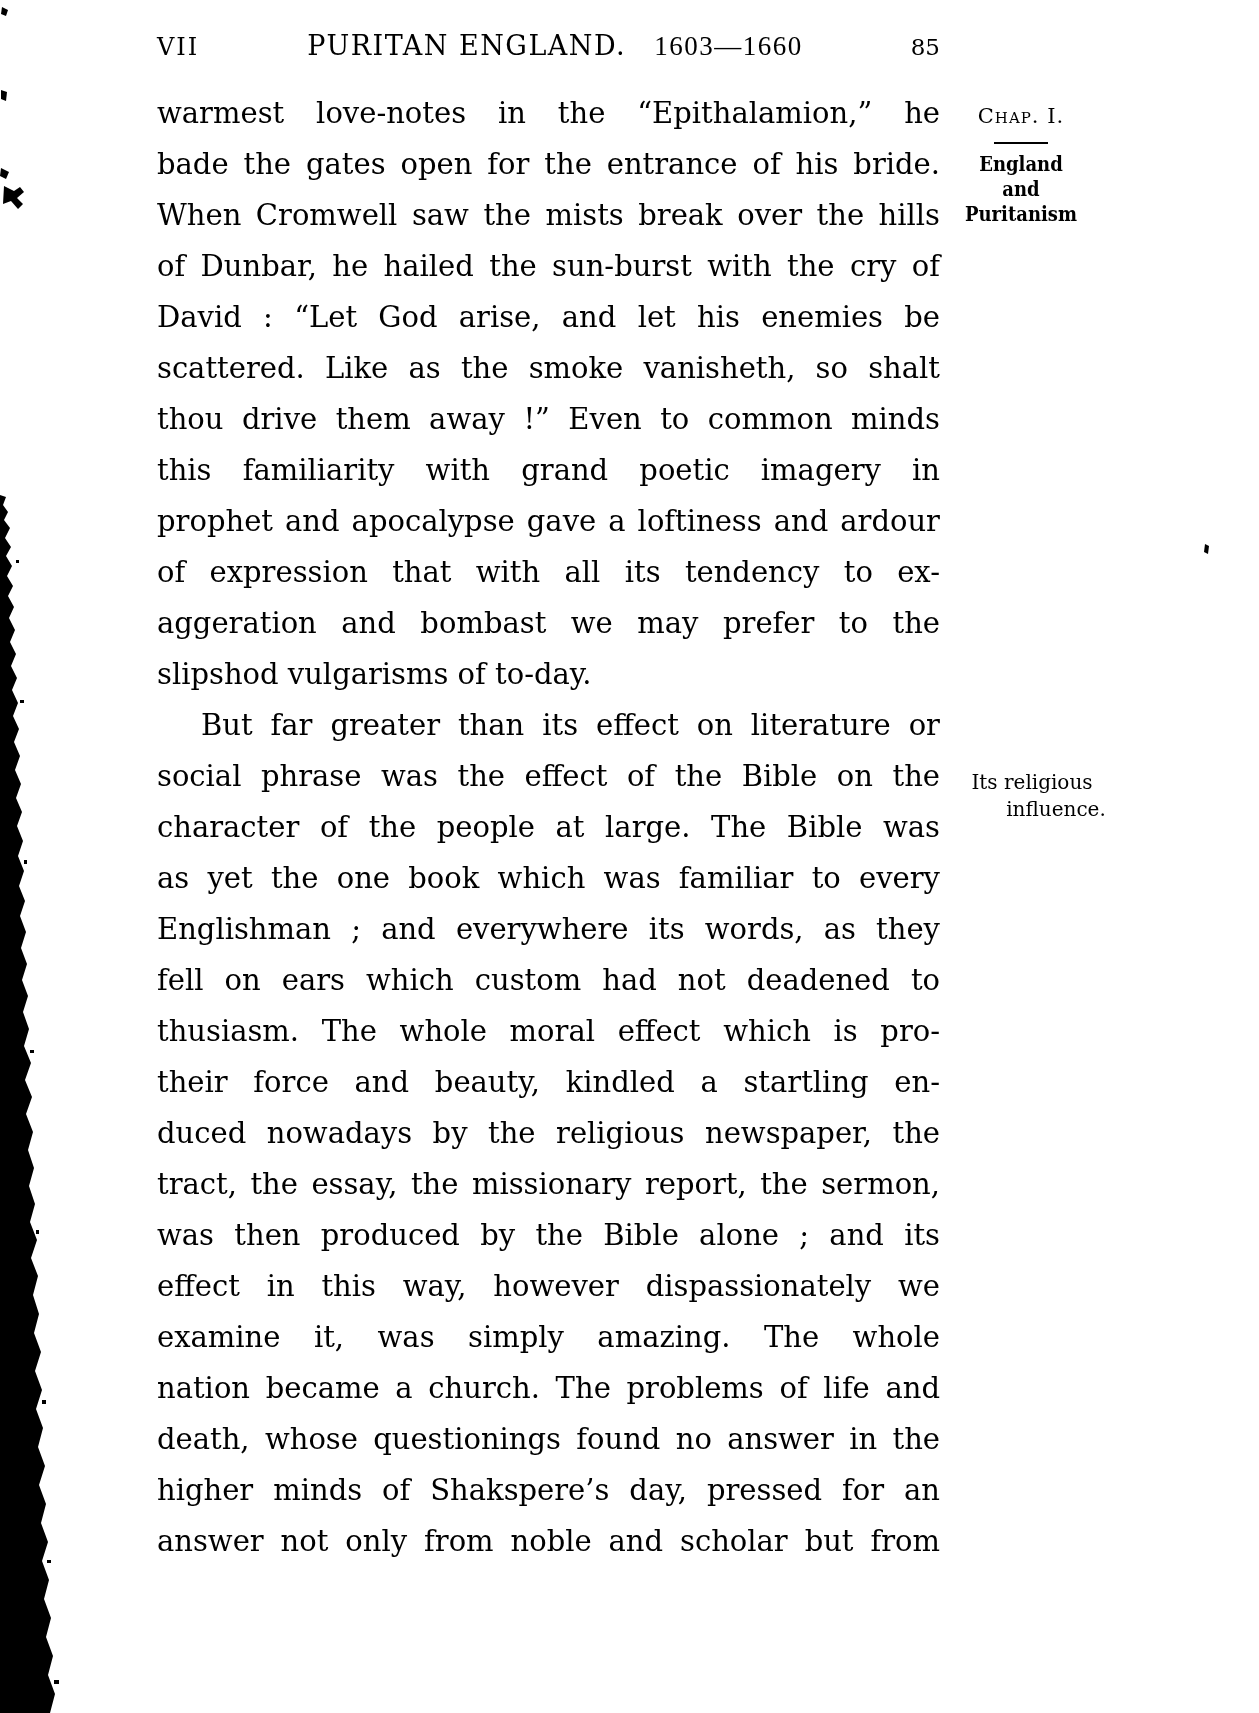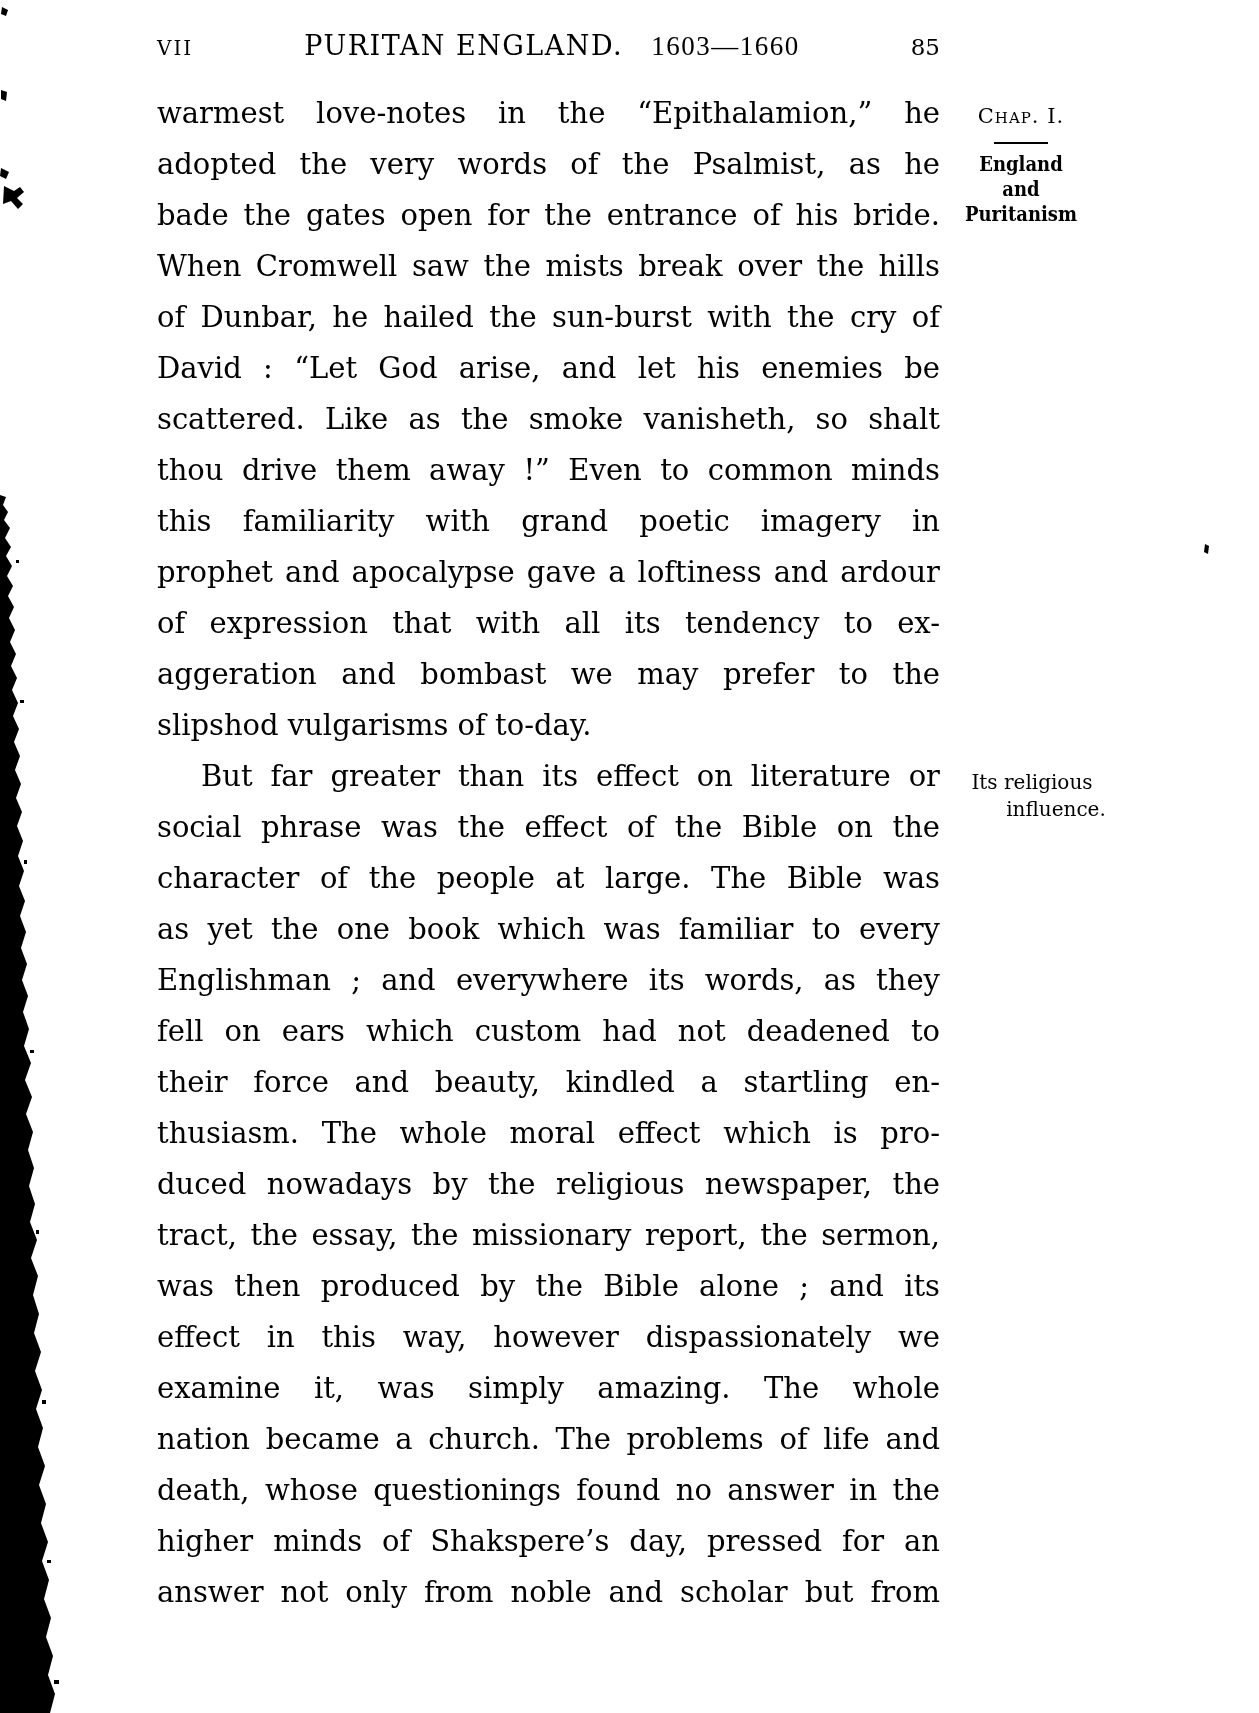"VII" .chapter-numeral { font-size: 20px -> 24px }
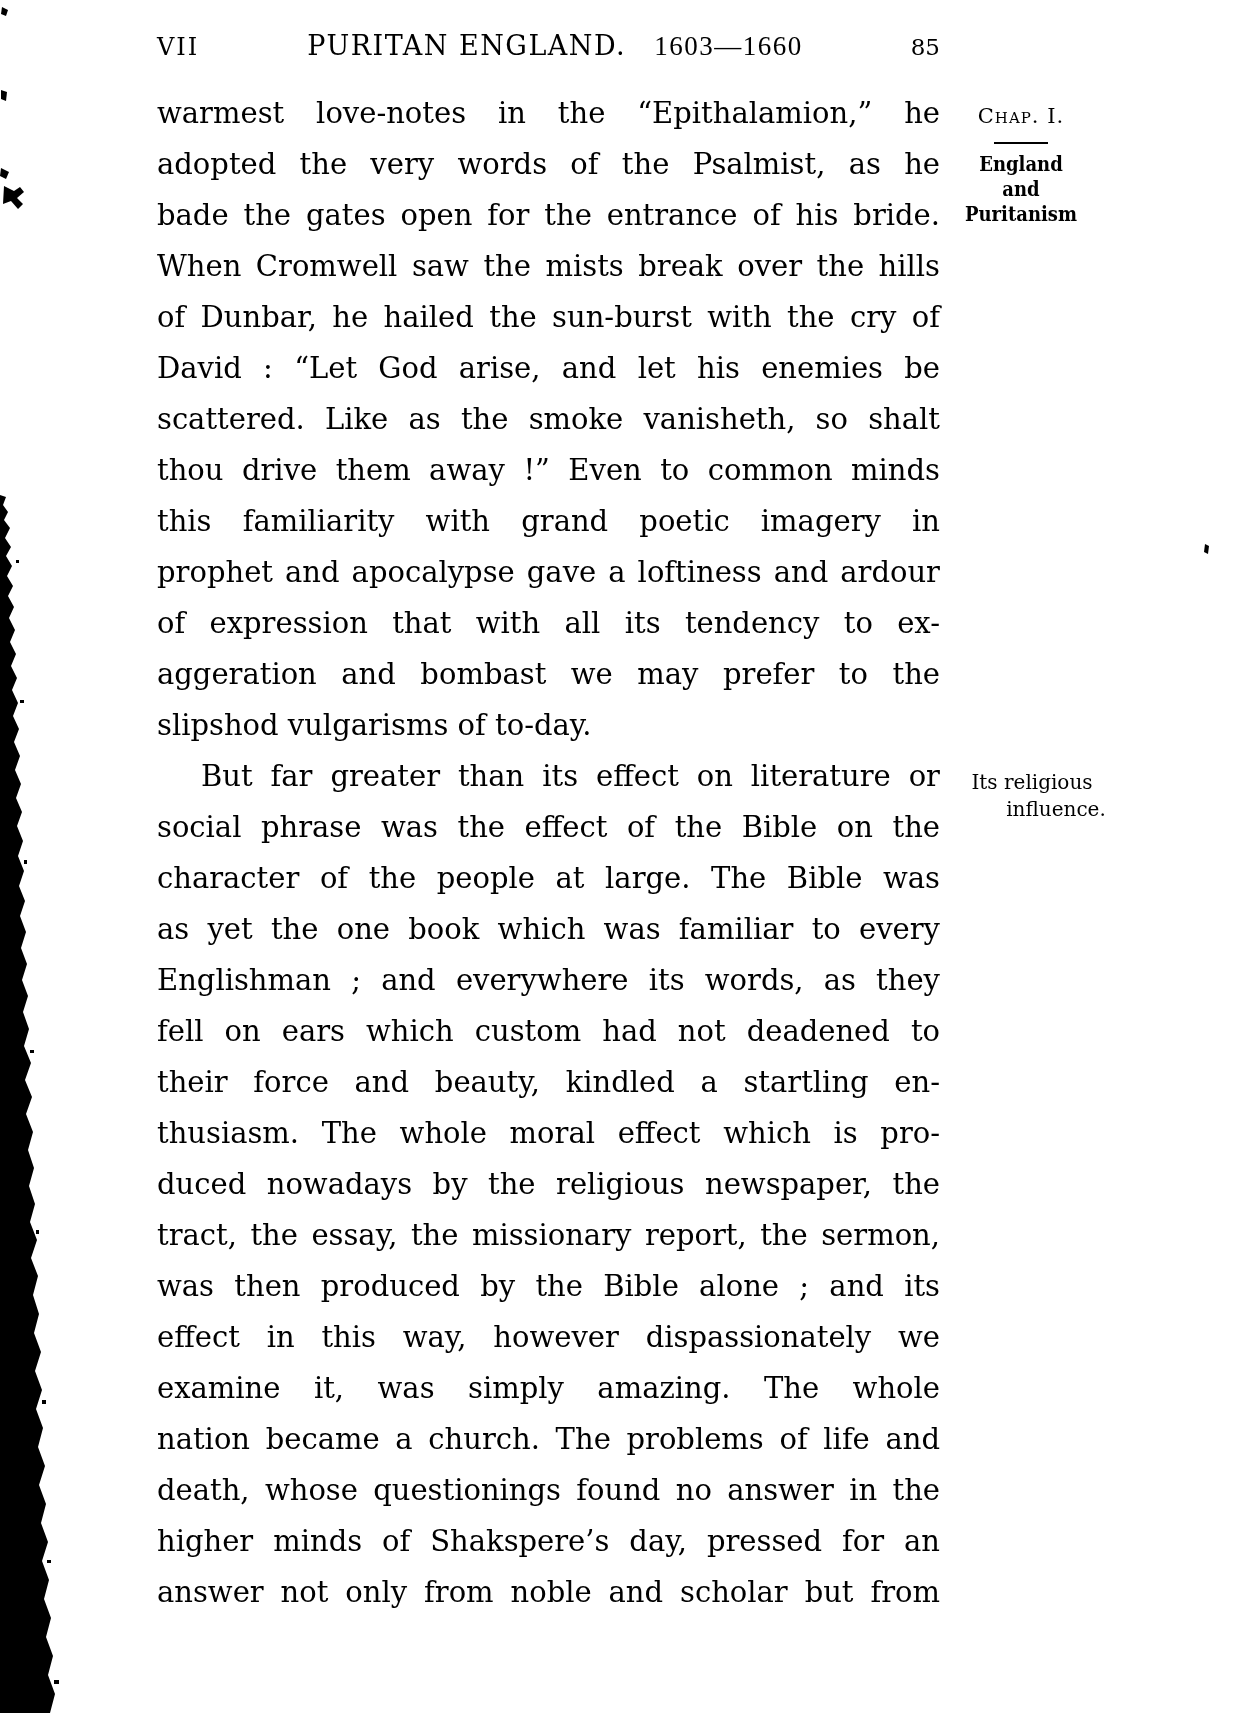"adopted the very words of" div.line { html: <div>adopted the very words of the Psalmist, as he</div> -> none }
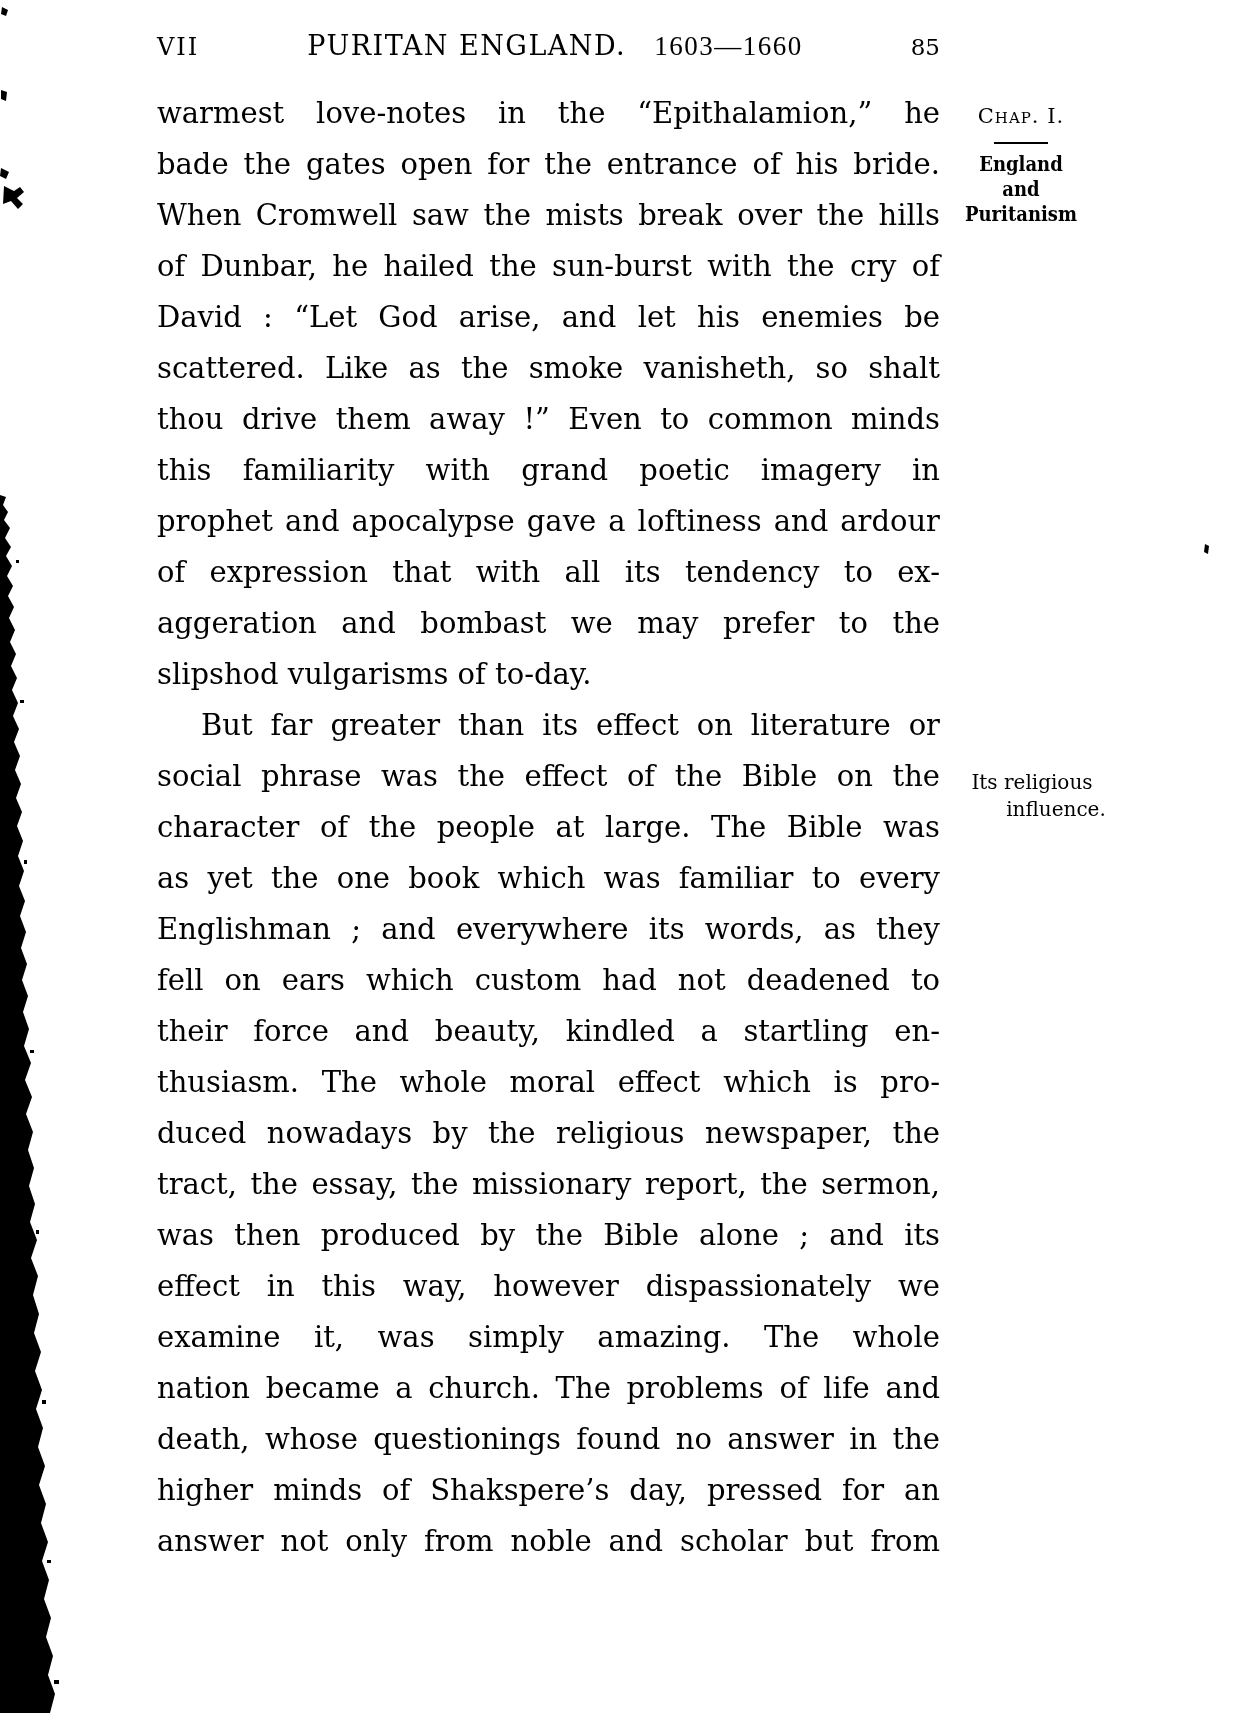"their force and beauty, kindled" div.line { order: before "thusiasm. The whole moral effect" -> after "thusiasm. The whole moral effect" }
